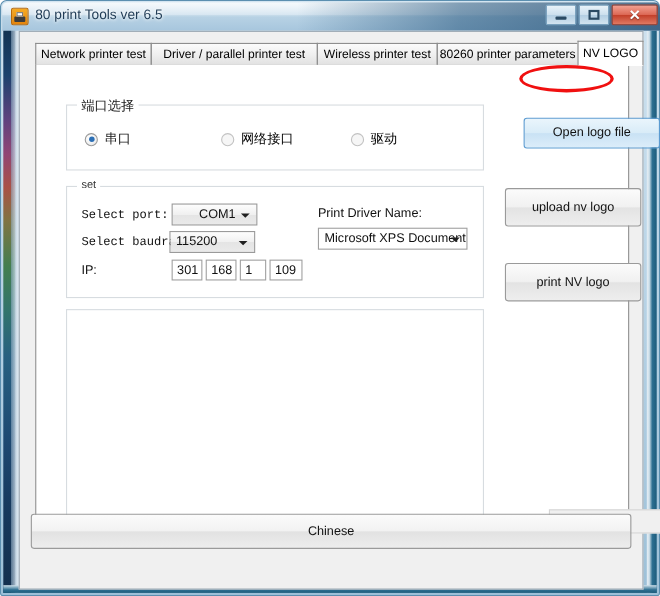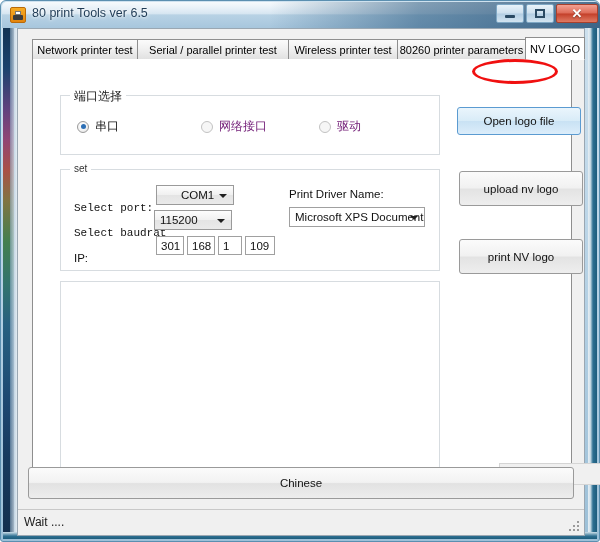"Serial / parallel printer test" span { text: Serial -> Driver }
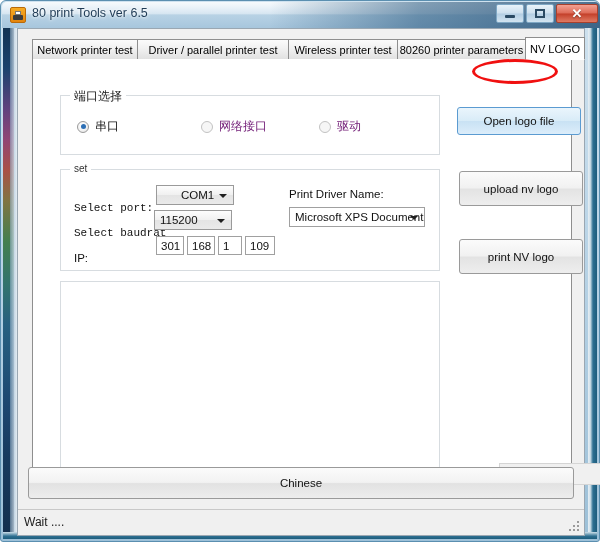"网络接口" .radio-wrap.dim { color: #701a75 -> #000000 }
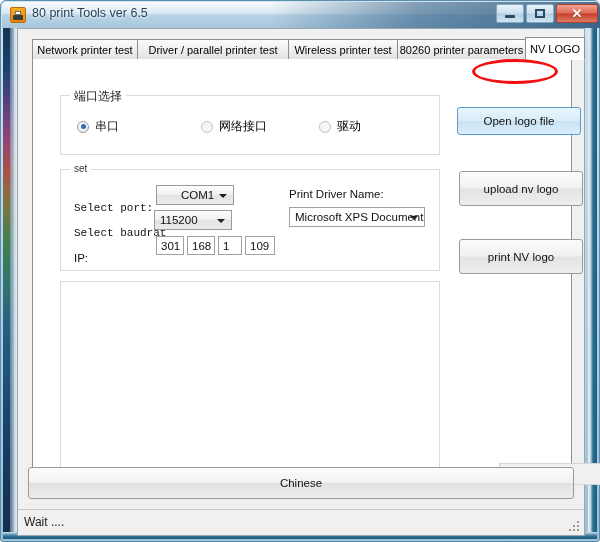"Open logo file" #btn-open-logo { left: 424px -> 443px }
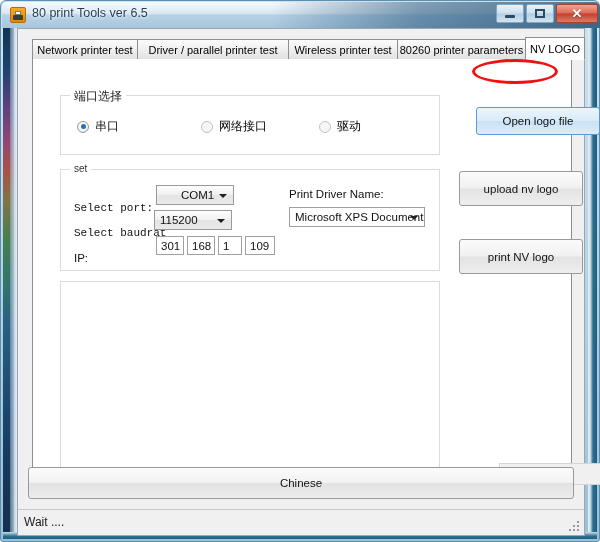"Select port:" .lbl-mono { margin-top: 12px -> none }
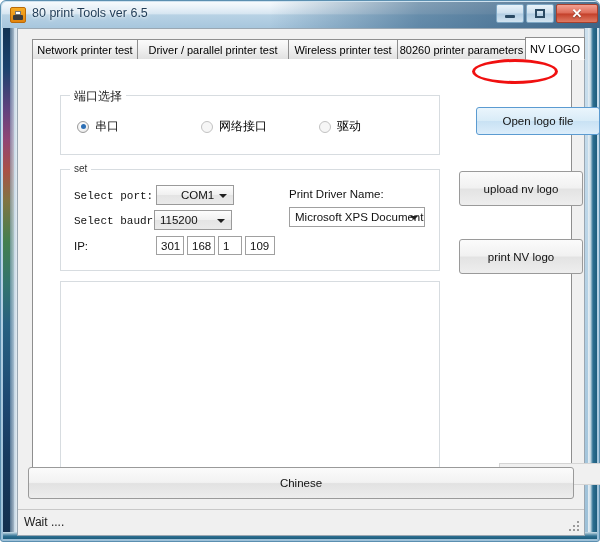"Wait ...." div { html: <div> <div>Wait ....</div> <div> <span></span> <span></span> <span></span> <span></span> <span></span> <span></span> </div> </div> -> none }
